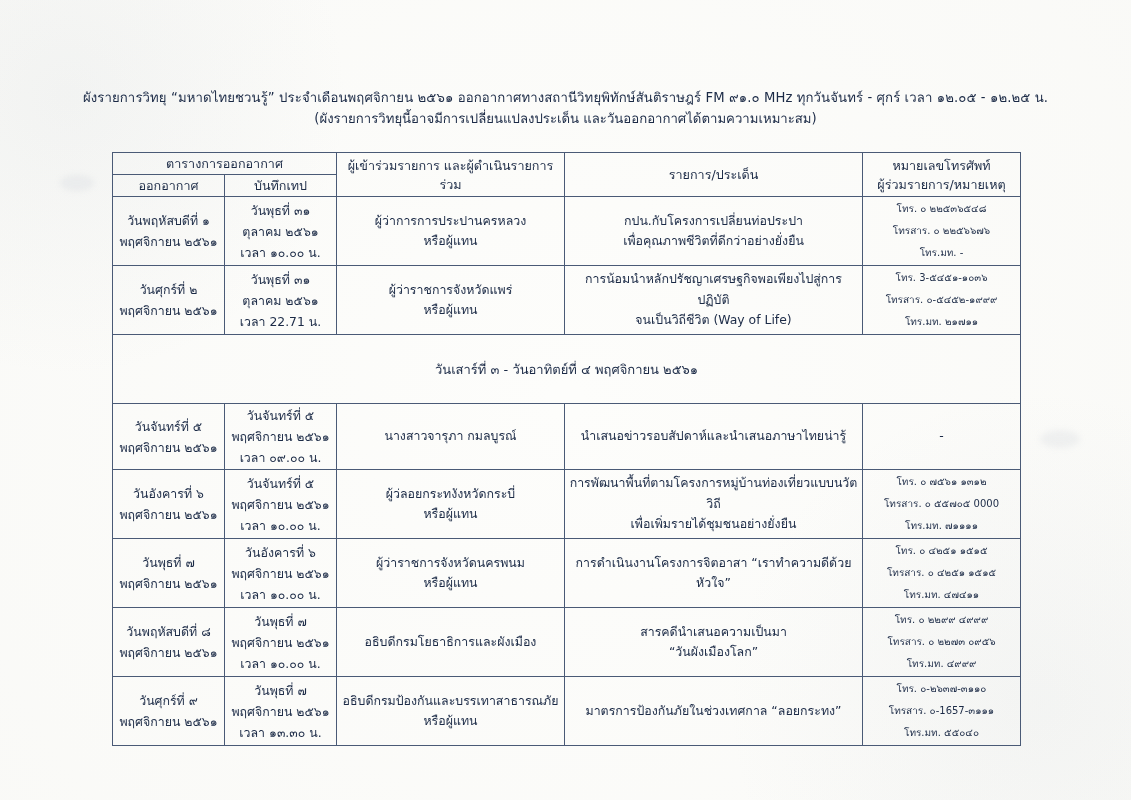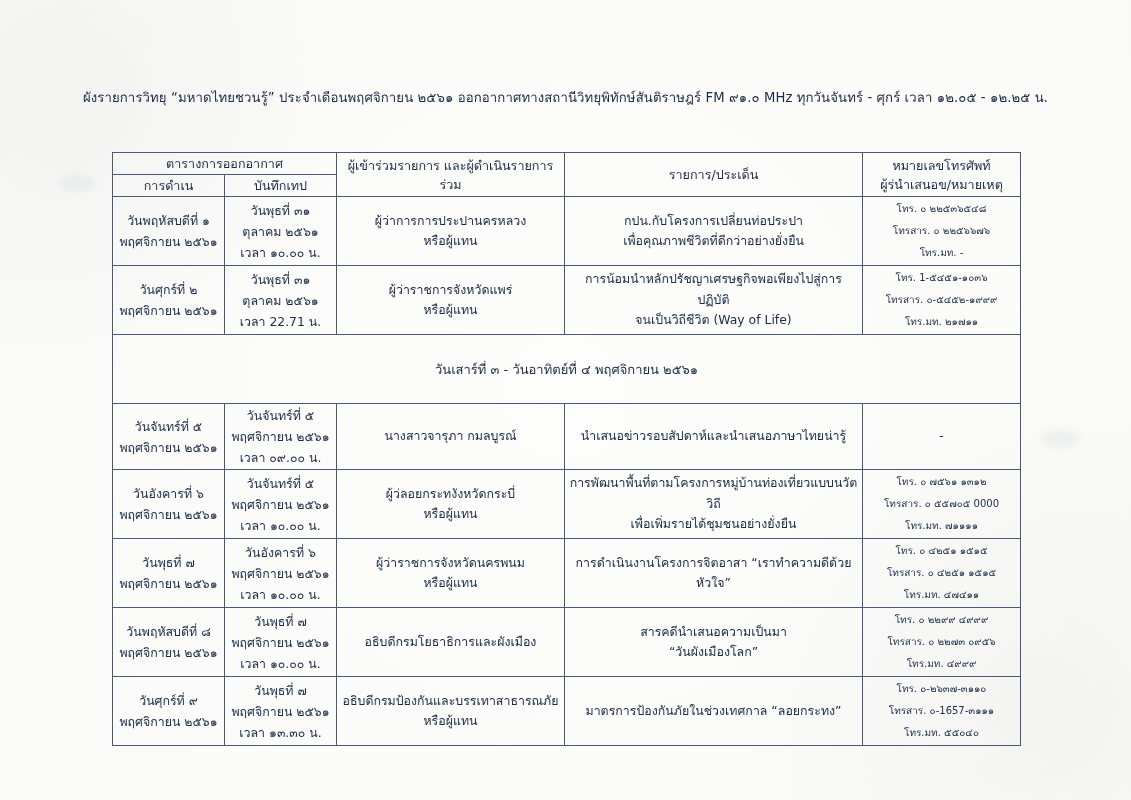"(ผังรายการวิทยุนี้อาจมีการเปลี่ยนแปลงประ" div.title-line2 { html: none -> <div>(ผังรายการวิทยุนี้อาจมีการเปลี่ยนแปลงประเด็น และวันออกอากาศได้ตามความเหมาะสม)</div> }
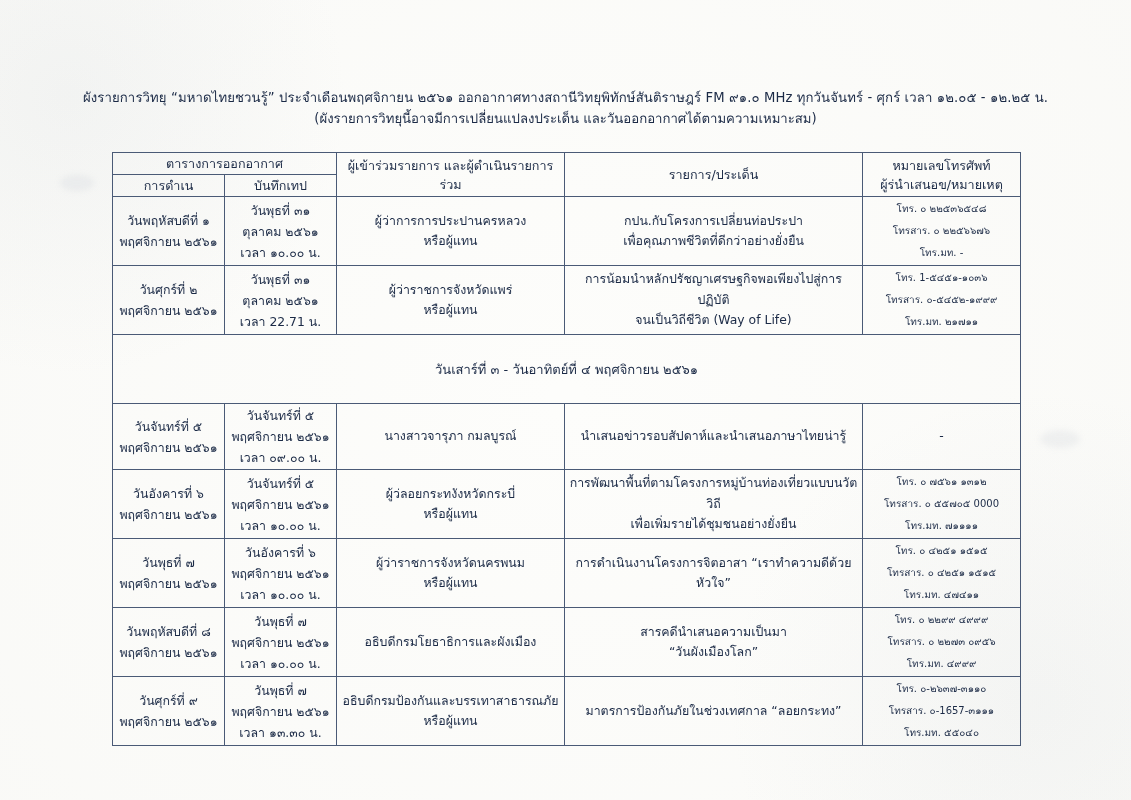"การดำเน" th.hdr-sub { text: การดำเน -> ออกอากาศ }
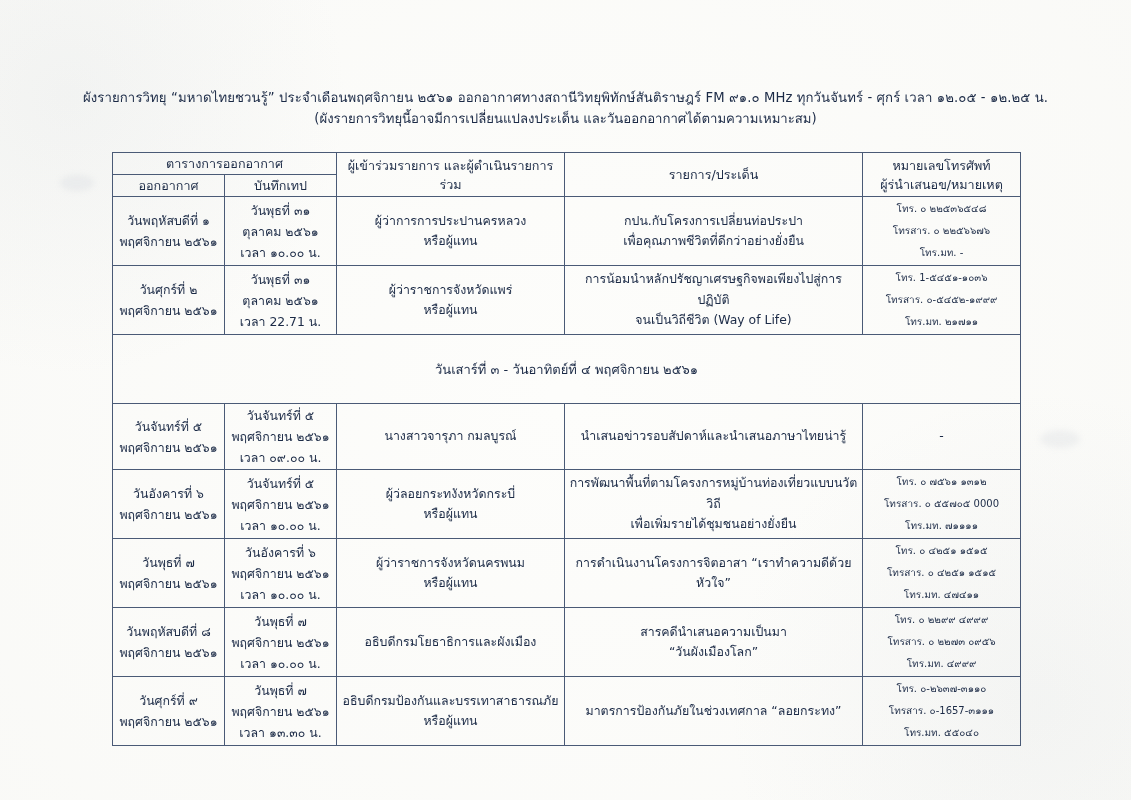"ผู้ร่นำเสนอข/หมายเหตุ" span.line { text: ผู้ร่นำเสนอข/หมายเหตุ -> ผู้ร่วมรายการ/หมายเหตุ }
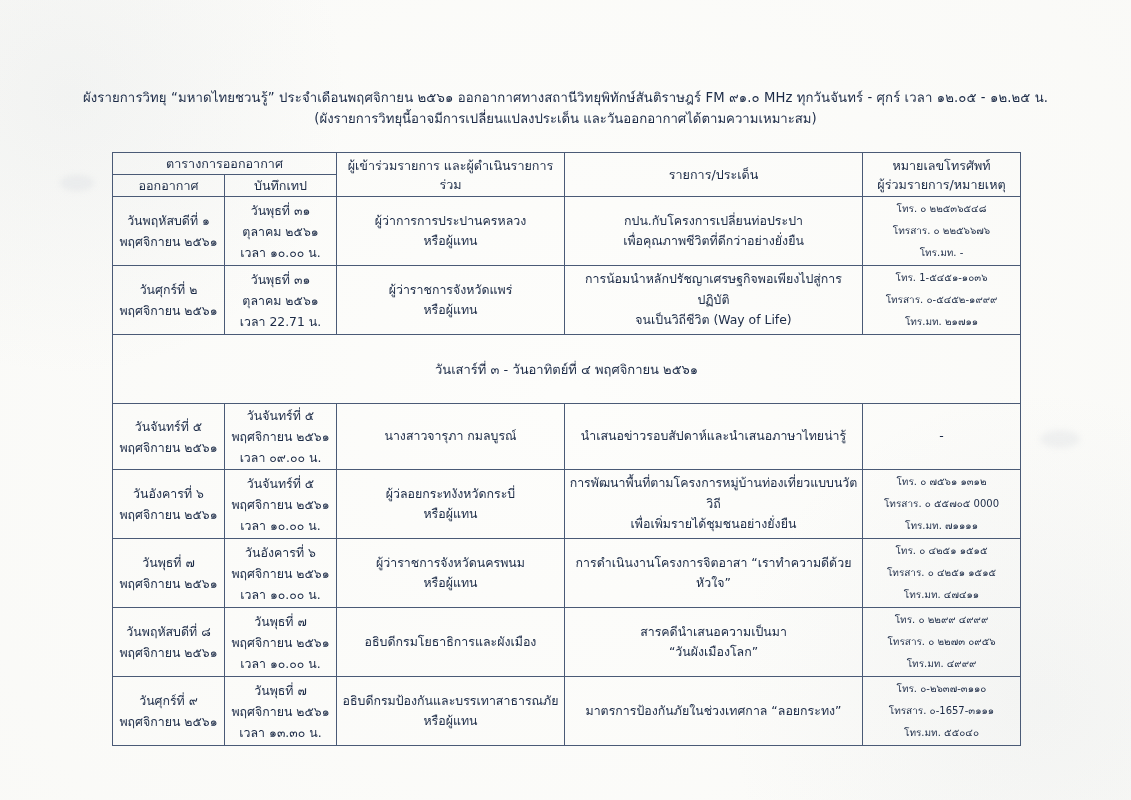"โทร. 1-๕๔๕๑-๑๐๓๖" div { text: 1-๕๔๕๑-๑๐๓๖ -> 3-๕๔๕๑-๑๐๓๖ }
